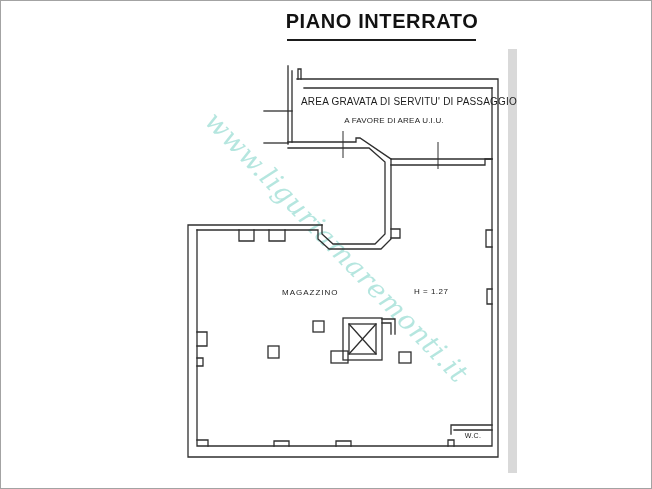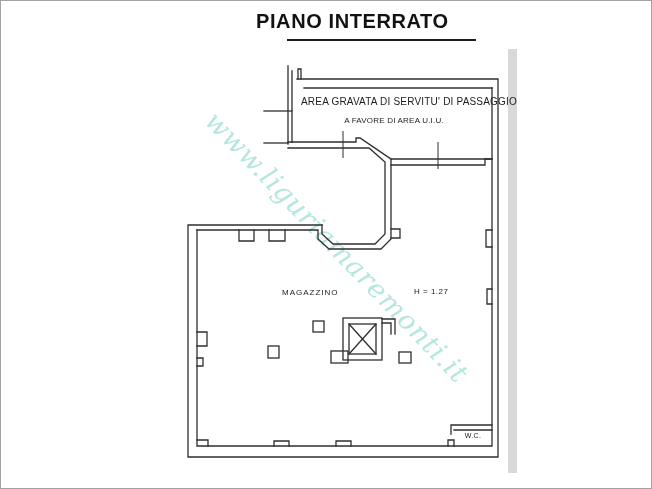"PIANO INTERRATO" #page-title { text-align: left -> center }
